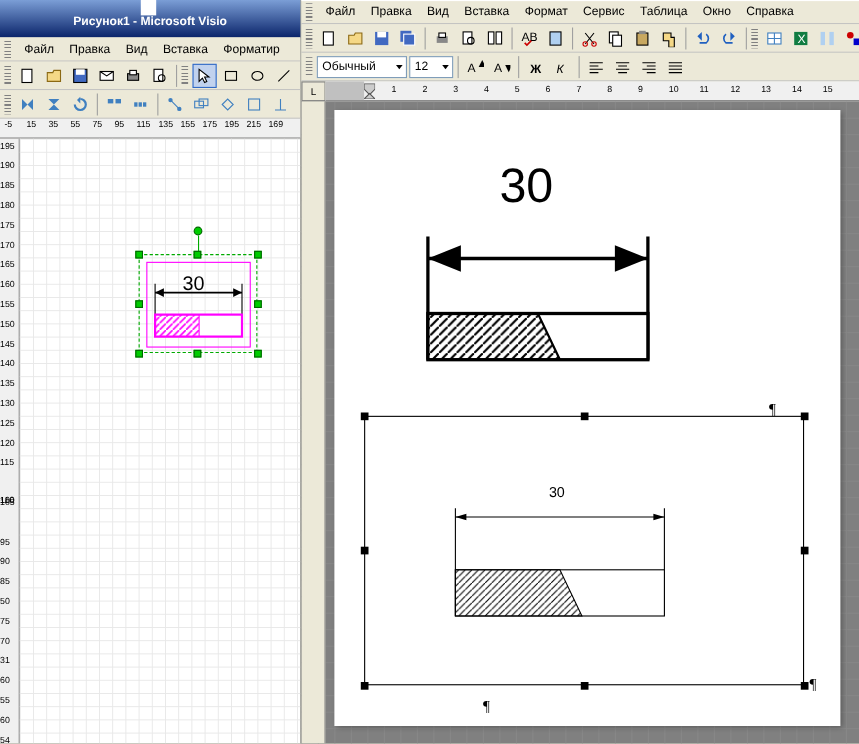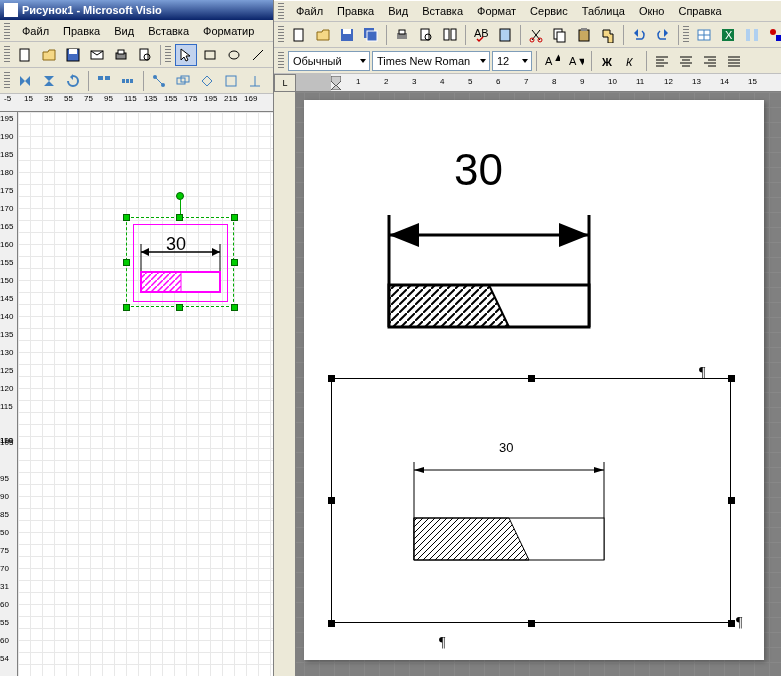"Рисунок1 - Microsoft Visio" .titlebar { flex-direction: none -> column; height: 20px -> 34px }
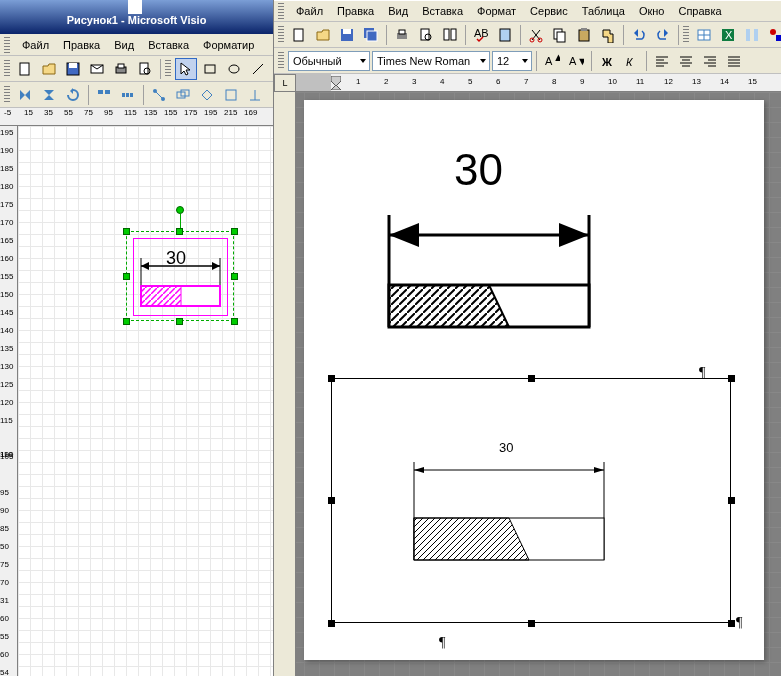"Times New Roman" div.combo { html: <div> <span>Times New Roman</span> </div> -> none }
